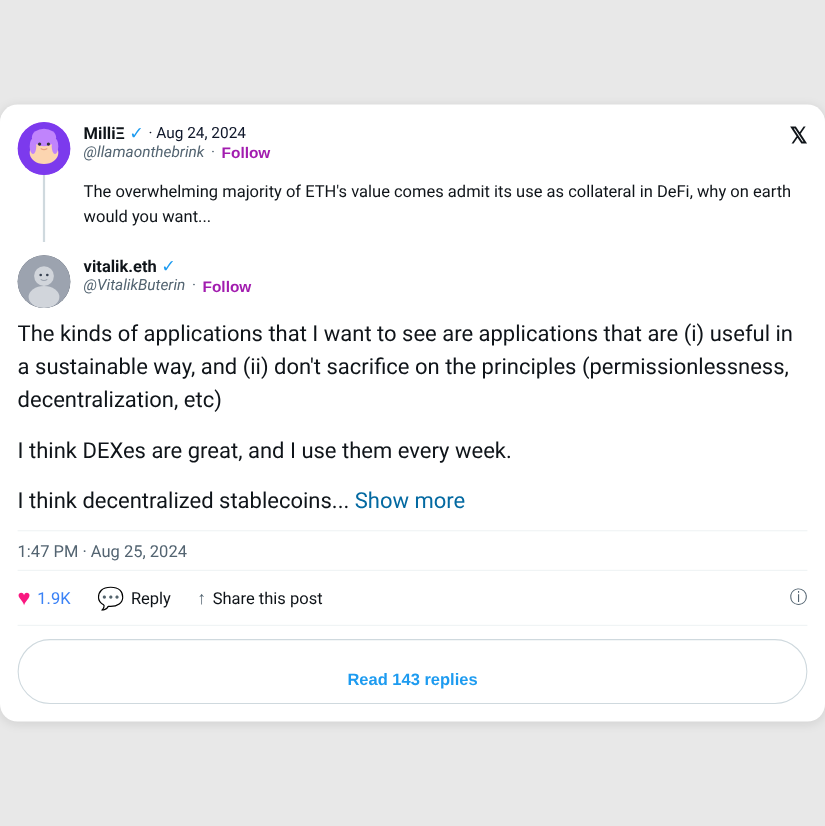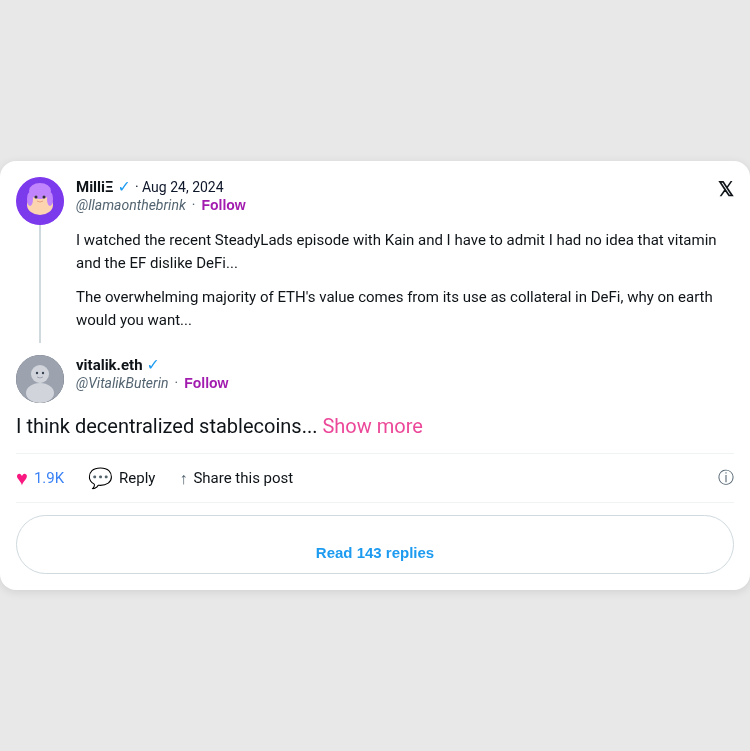"I watched the recent SteadyLads" p.tweet-text { html: <p>I watched the recent SteadyLads episode with Kain and I have to admit I had no idea that vitamin and the EF dislike DeFi...</p> -> none }
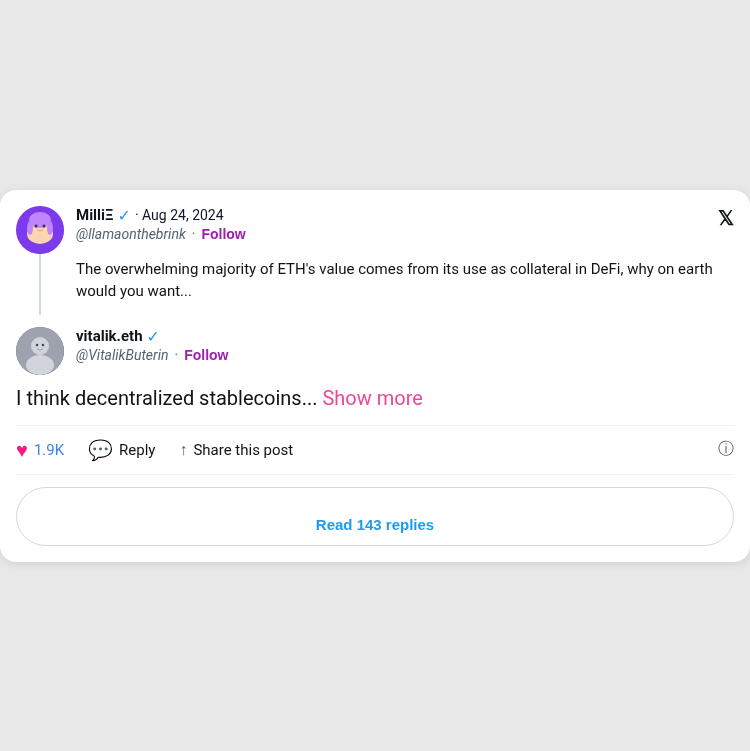"The overwhelming majority of ETH's" p.tweet-text { text: from -> admit }
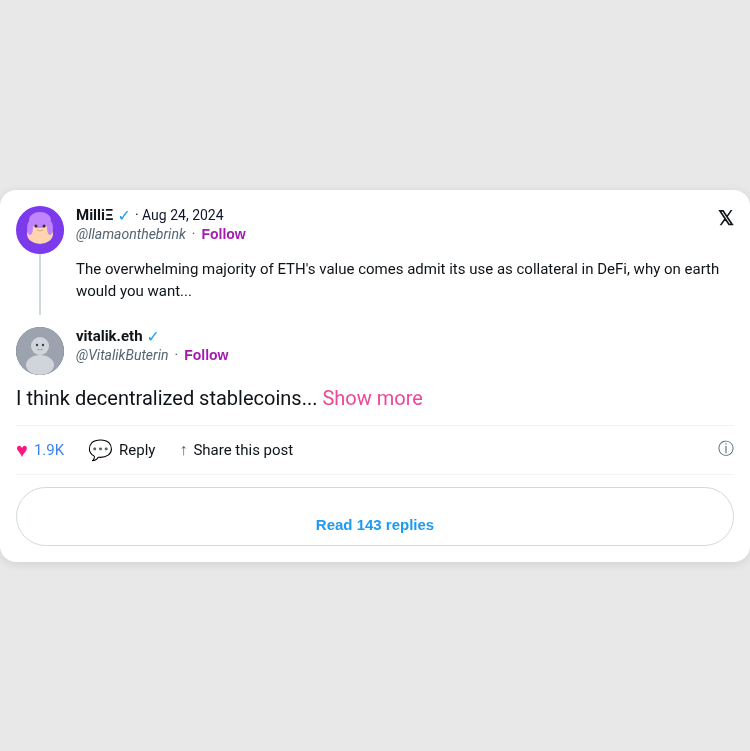"The kinds of applications that" p { html: none -> <p>The kinds of applications that I want to see are applications that are (i) useful in a sustainable way, and (ii) don't sacrifice on the principles (permissionlessness, decentralization, etc)</p> }
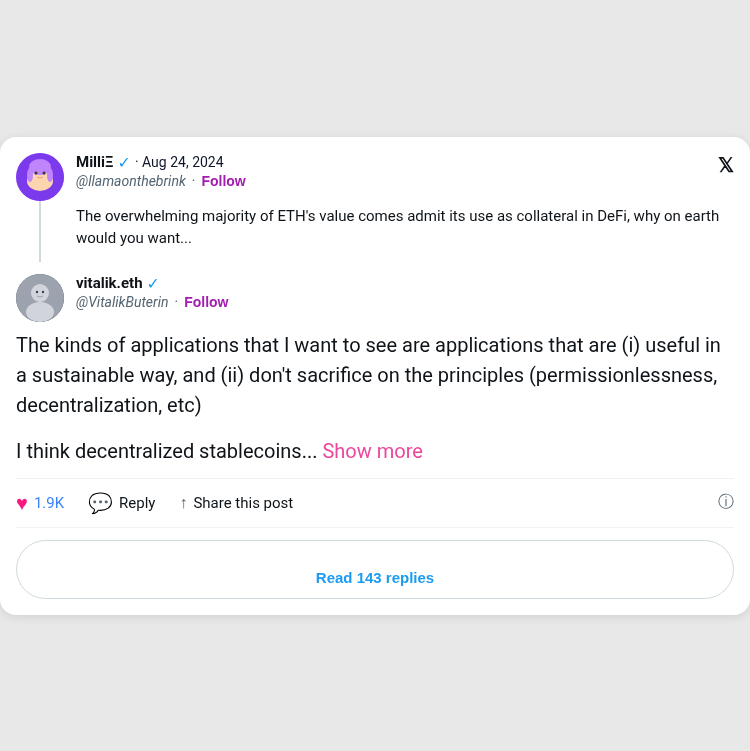"I think DEXes are great," p { html: none -> <p>I think DEXes are great, and I use them every week.</p> }
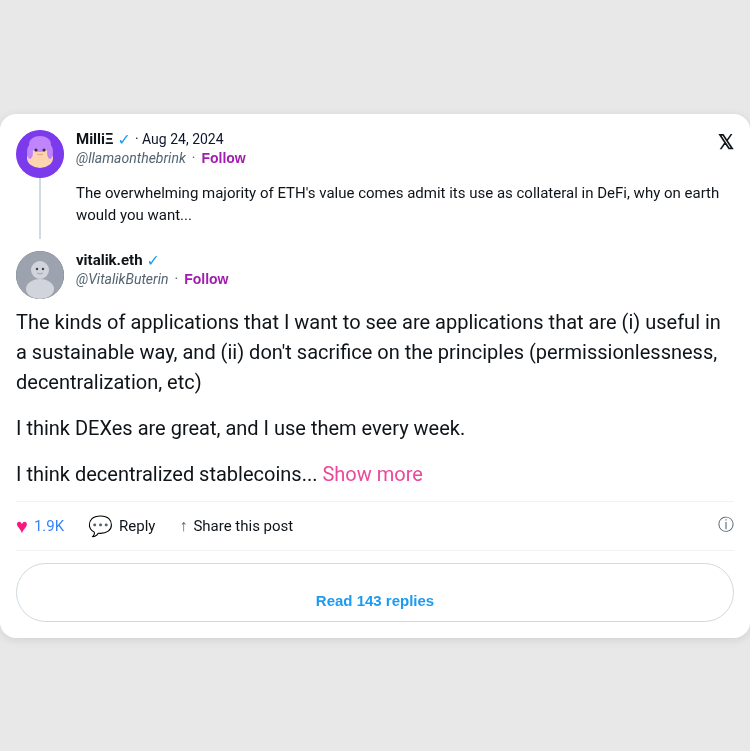"Show more" .show-more { color: #ec4899 -> #0369a1 }
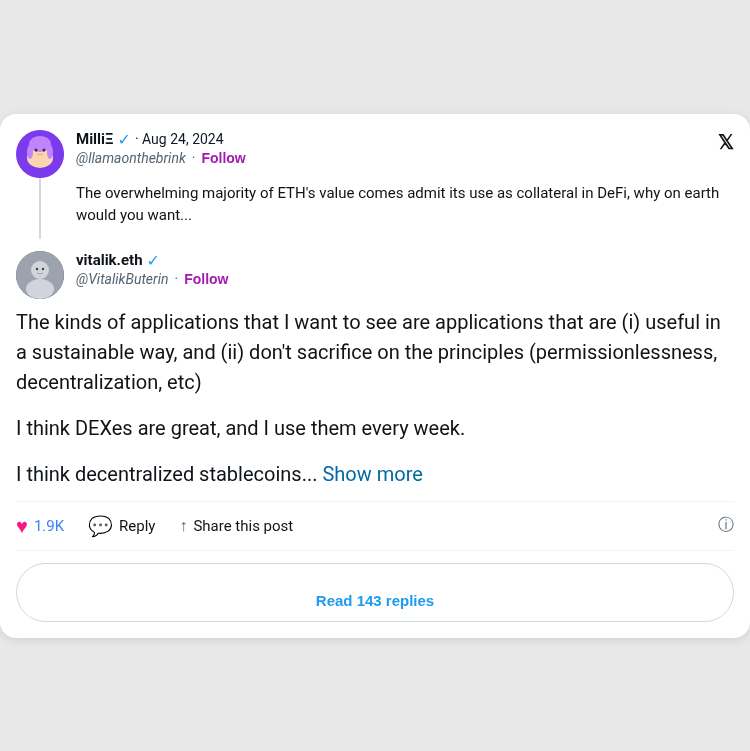"1:47 PM · Aug 25," div.tweet-meta { html: none -> <div> <span>1:47 PM · Aug 25, 2024</span> </div> }
